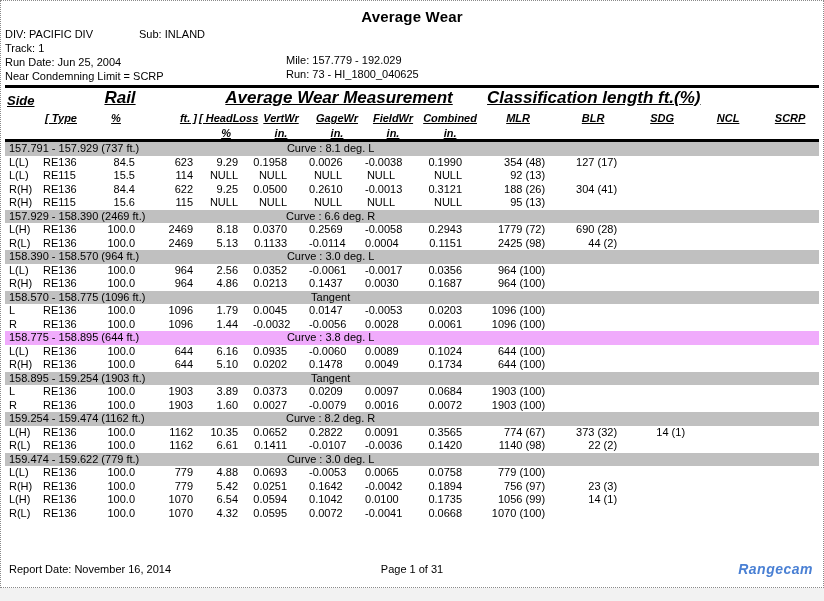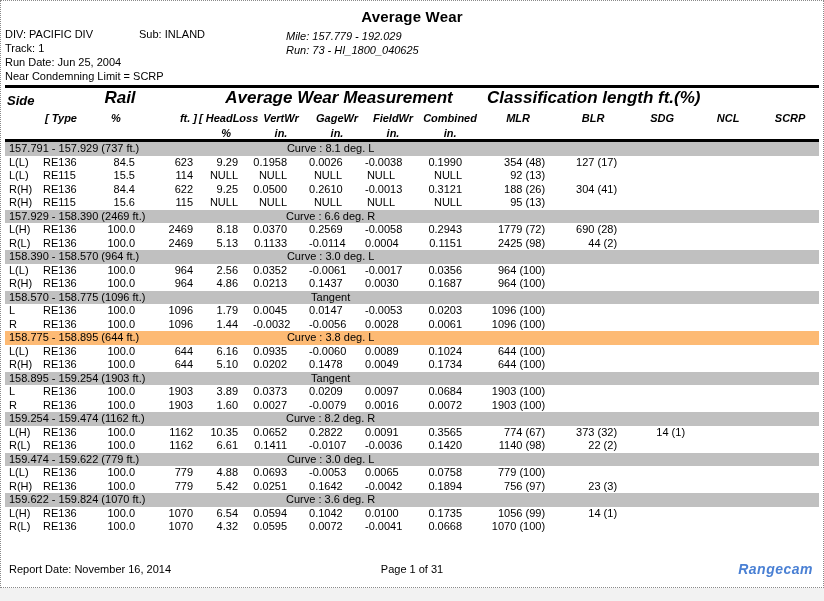"Mile: 157.779 - 192.029" .info-right { font-style: italic -> none; top: 4px -> 28px }
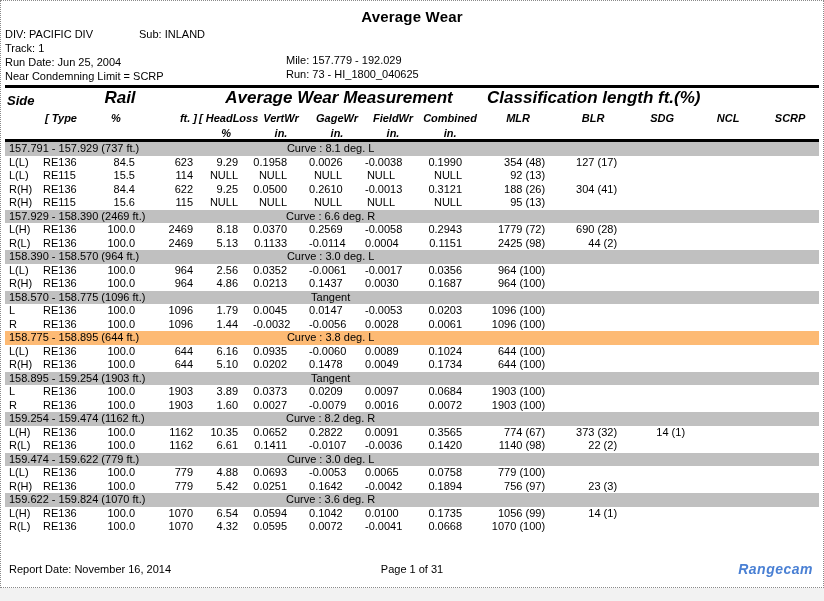"Side" thead { text-decoration: none -> underline }
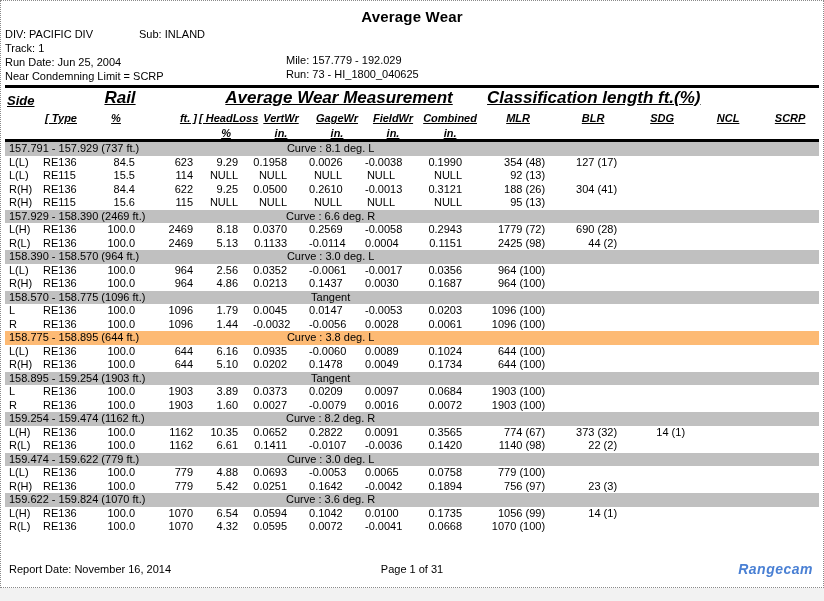"158.775 - 158.895 (644 ft.)" td.band-cell { background: #fdba74 -> #f0abfc }
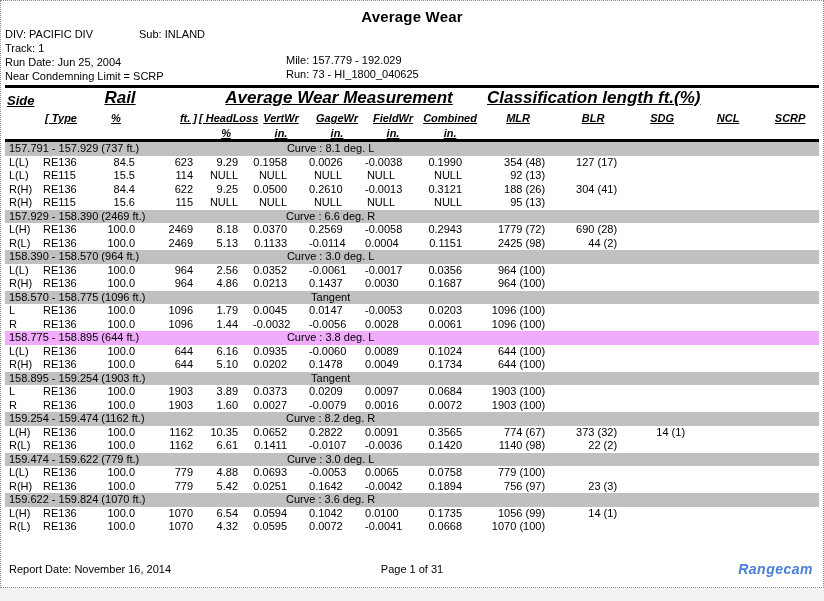"159.622 - 159.824 (1070 ft.)" tr { html: <tr> <td> <span>159.622 - 159.824 (1070 ft.)</span> <span>Curve : 3.6 deg. R</span> </td> </tr> -> none }
